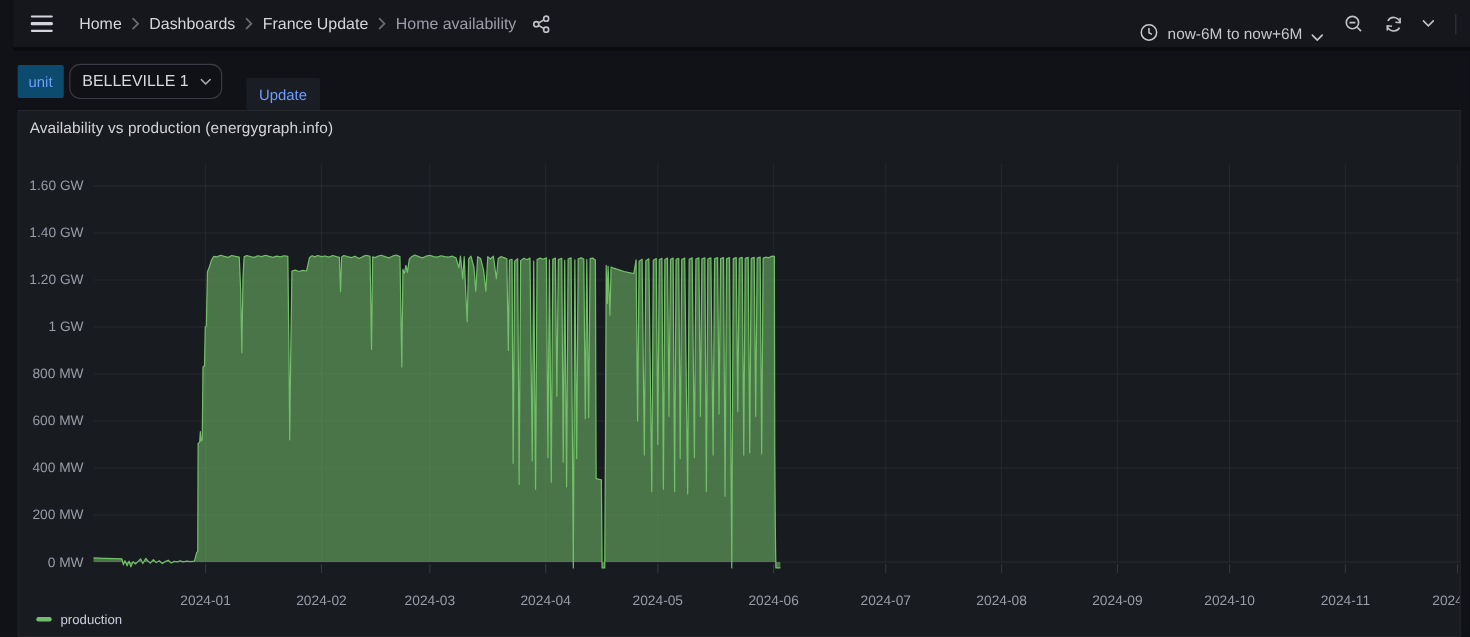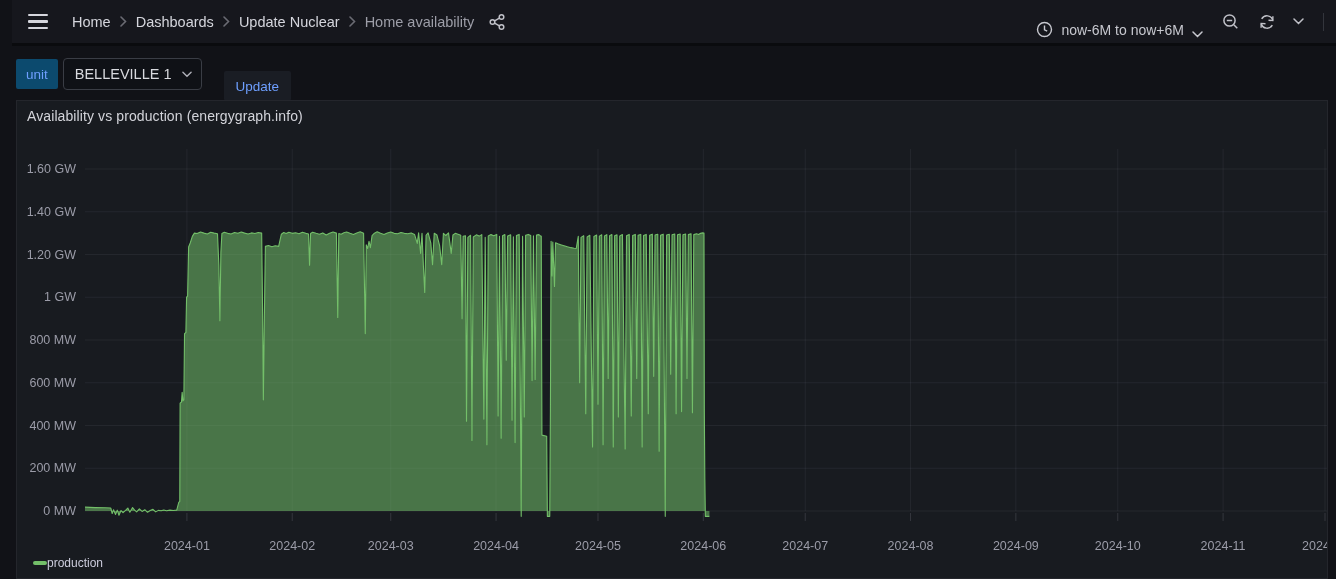"Update Nuclear" span.crumb { text: Update Nuclear -> France Update }
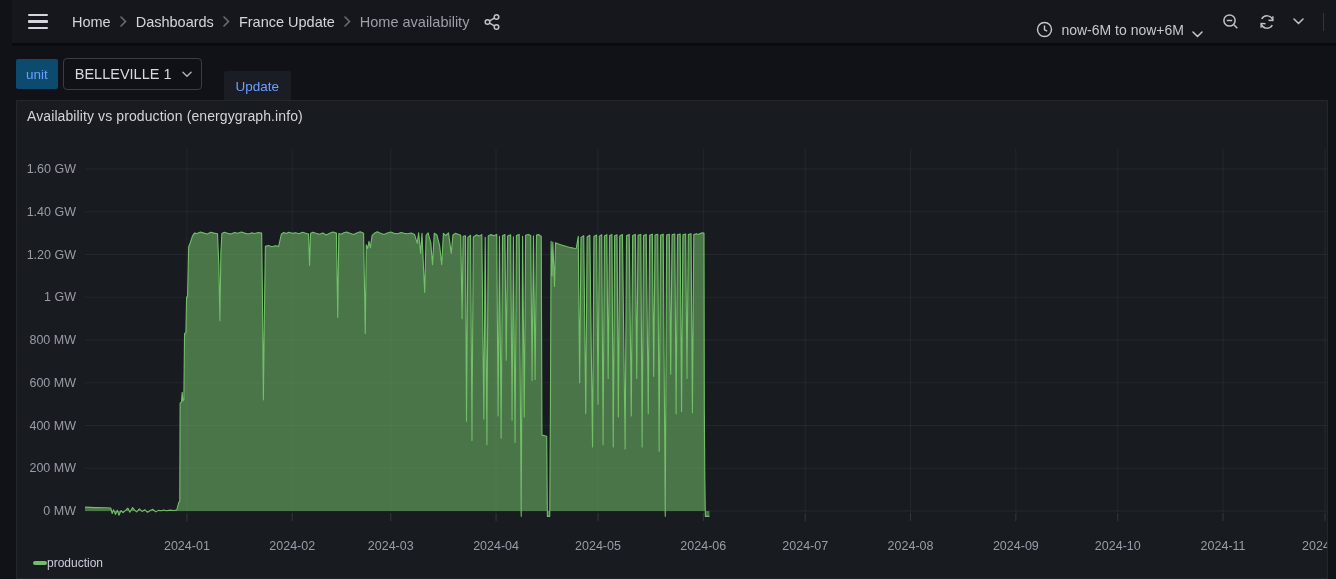"BELLEVILLE 1" .select-box { border-radius: 4px -> 10px }
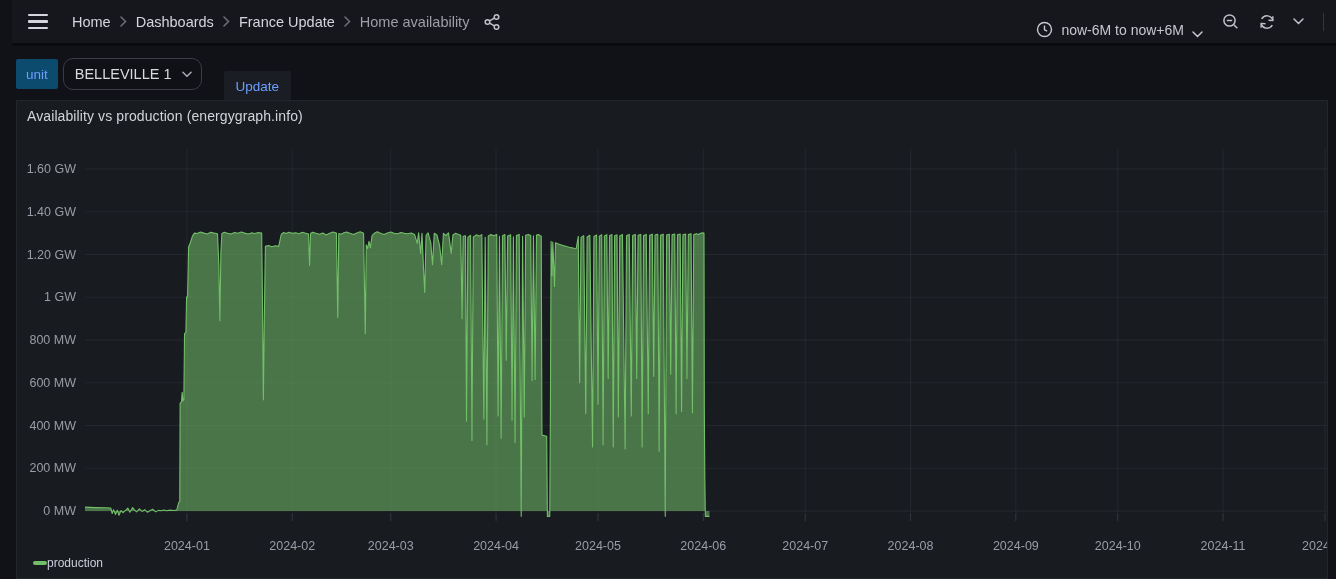"production" .legend-row { gap: none -> 8px }
